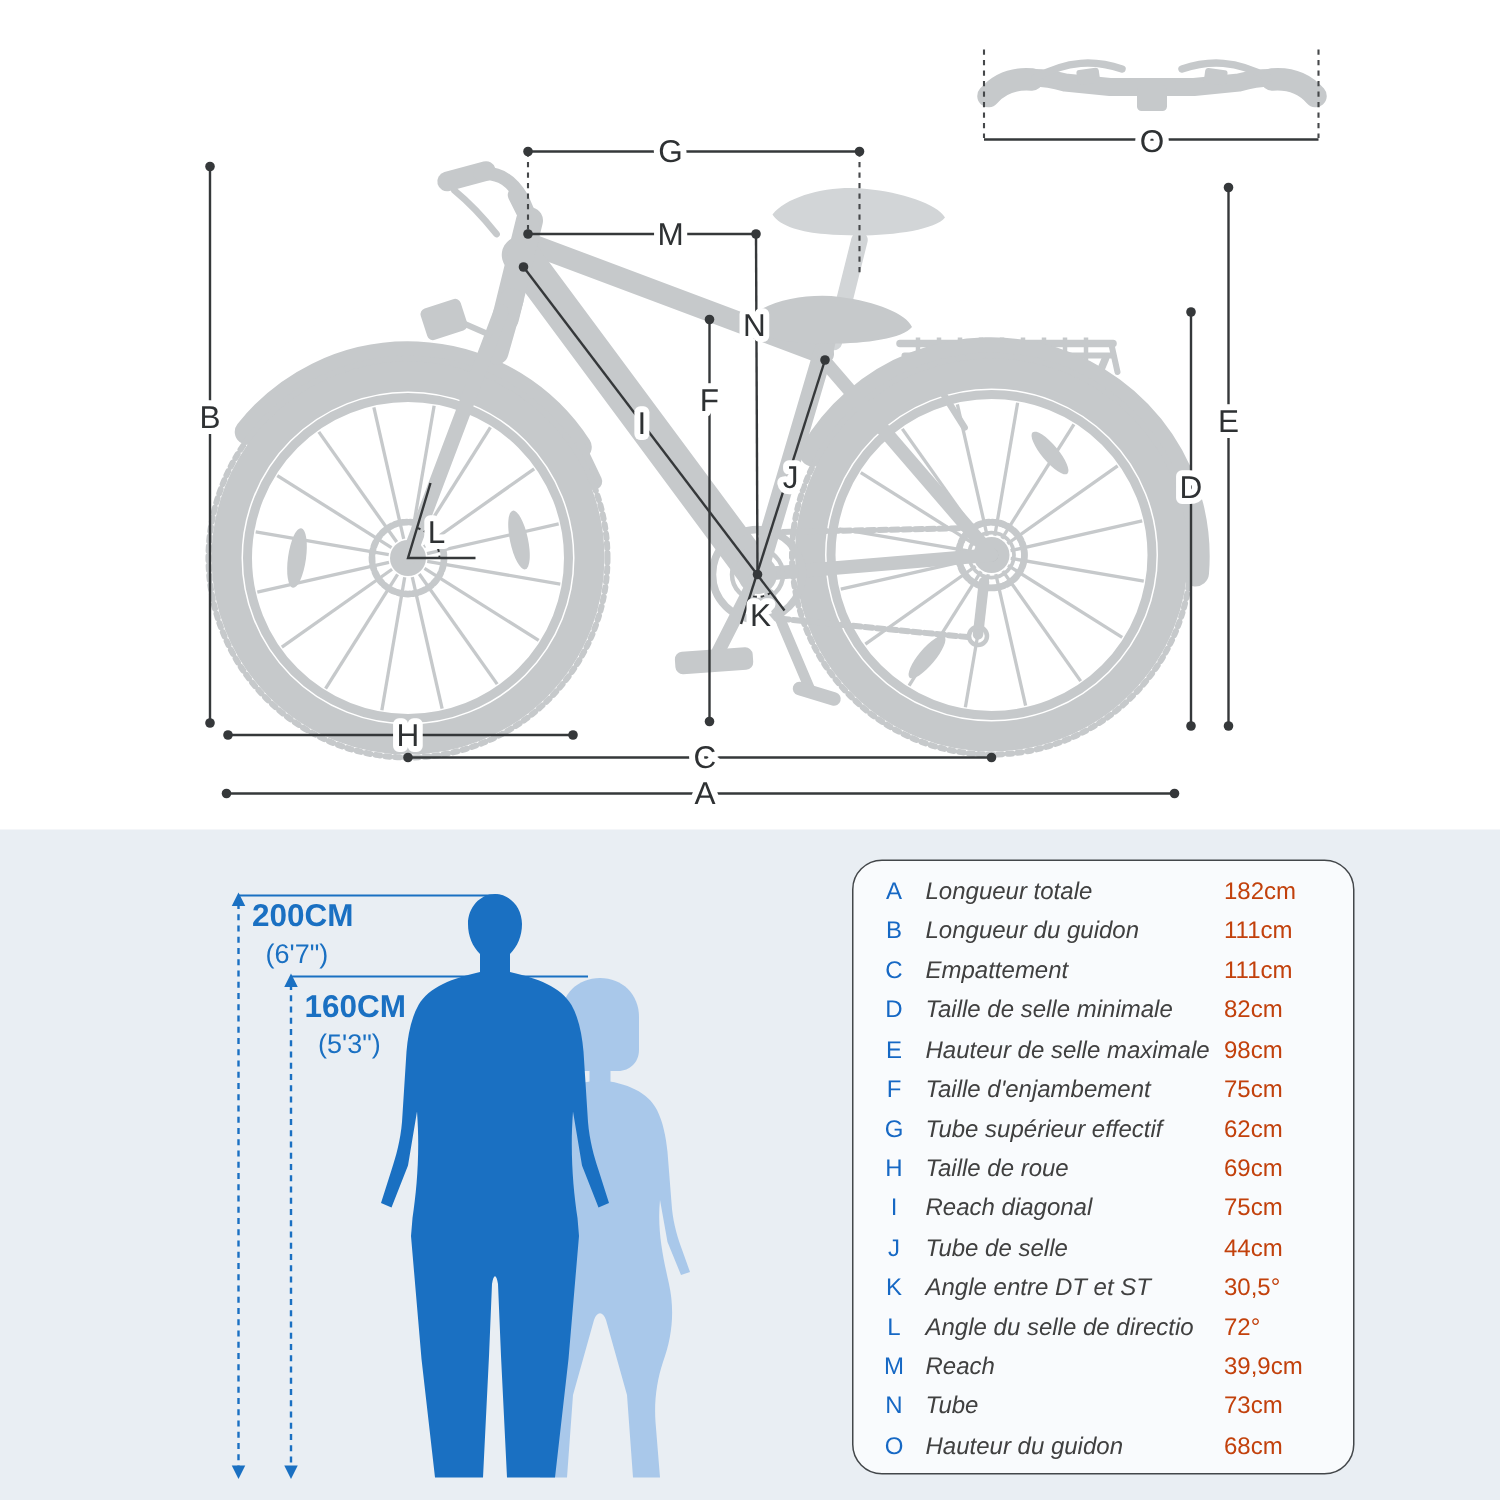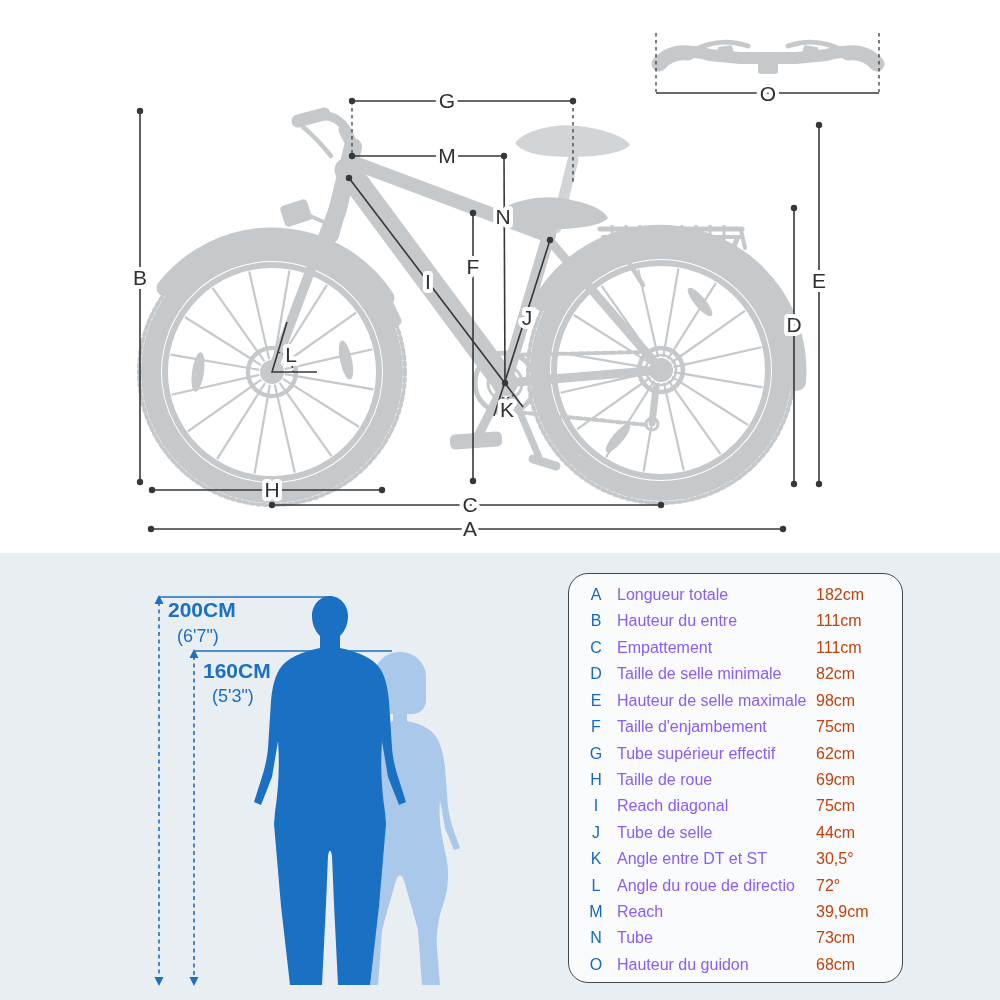"Longueur totale" .tlabel { color: #8b5cf6 -> #404040; font-style: none -> italic }
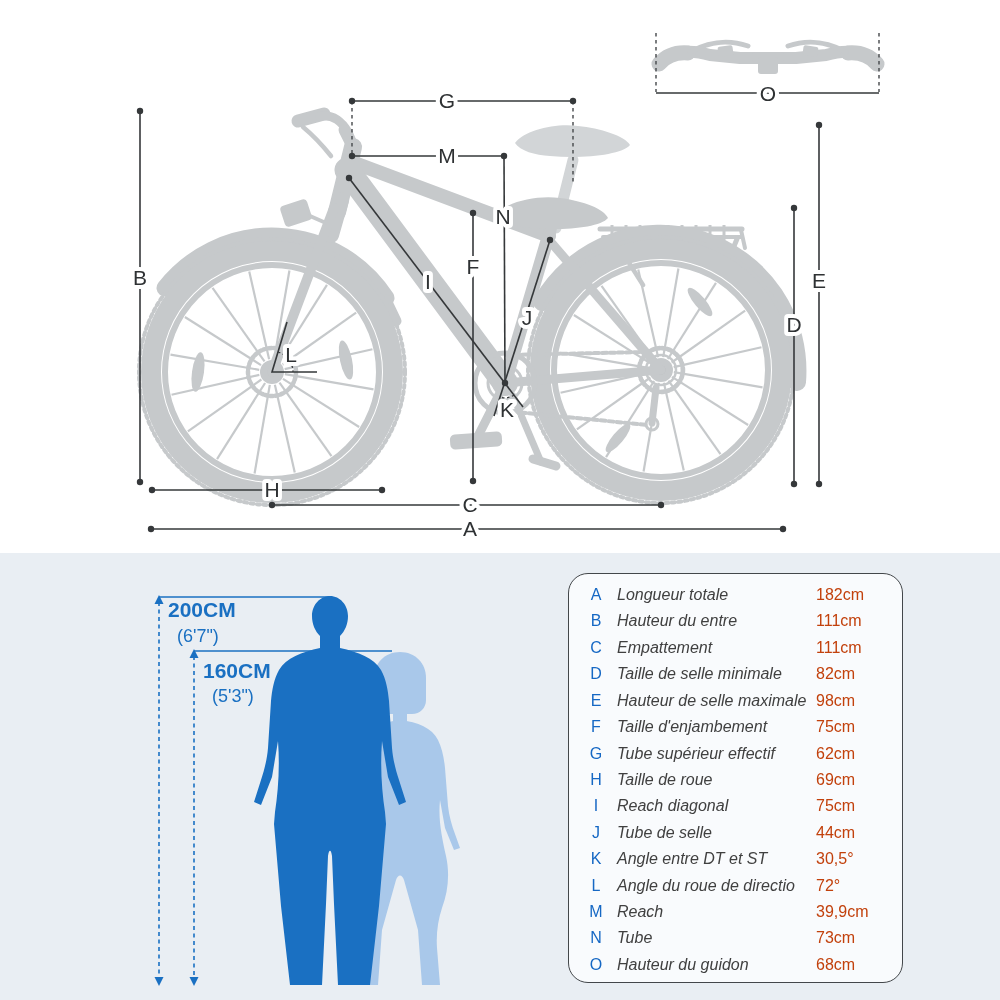"Hauteur du entre" span.tlabel { text: Hauteur du entre -> Longueur du guidon }
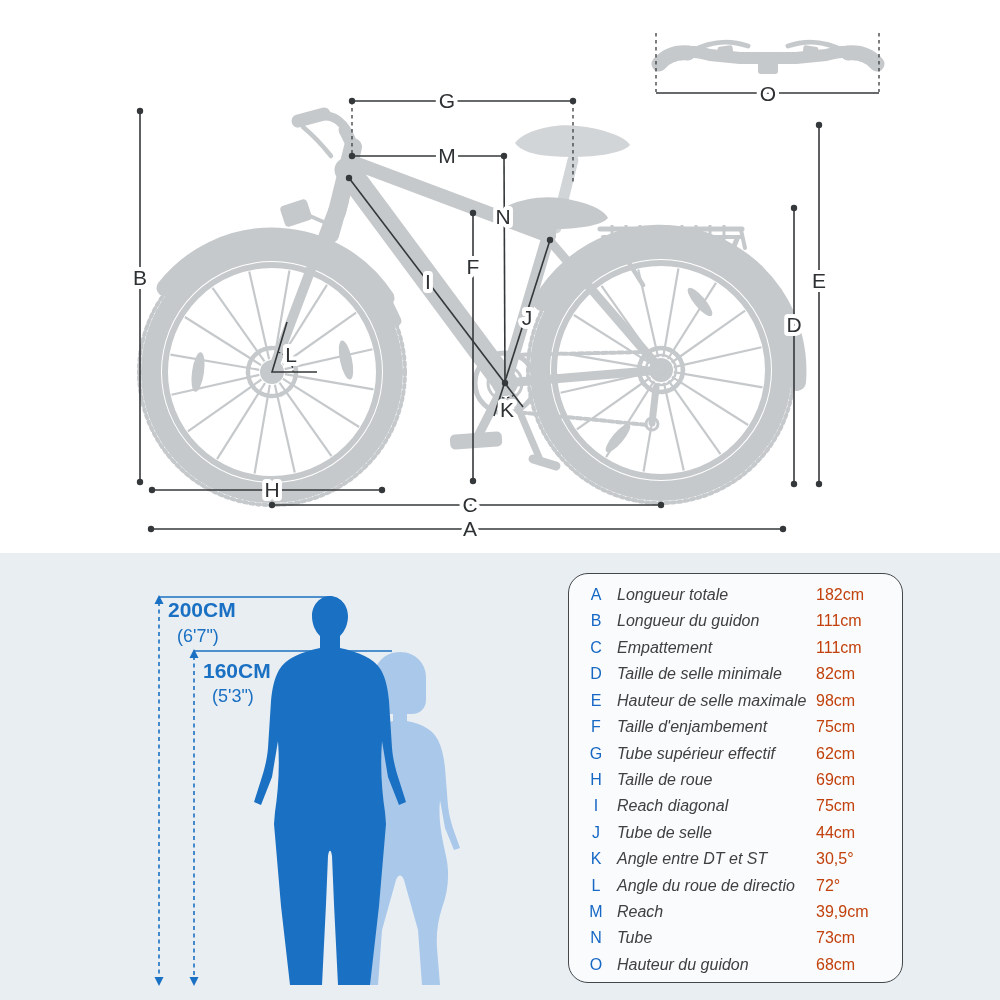"Angle du roue de directio" span.tlabel { text: roue -> selle }
